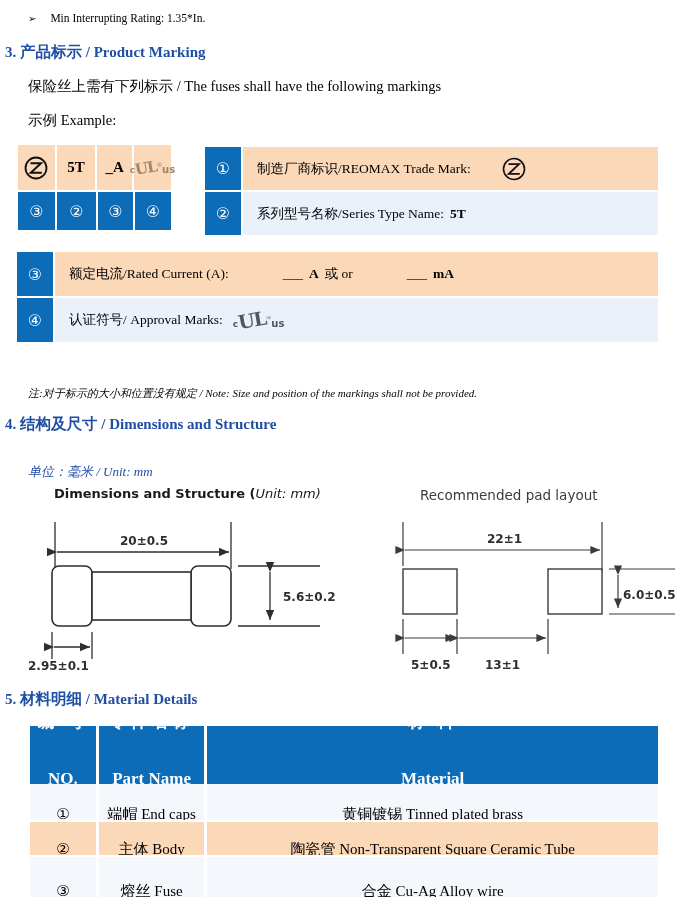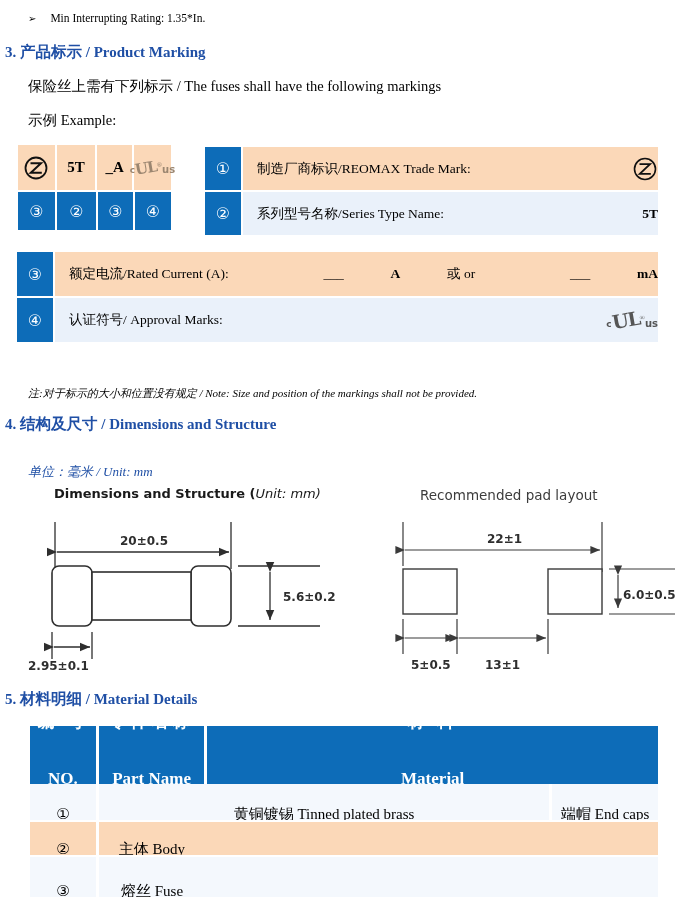"制造厂商标识/REOMAX Trade Mark:" .lg-body { justify-content: space-between -> none }
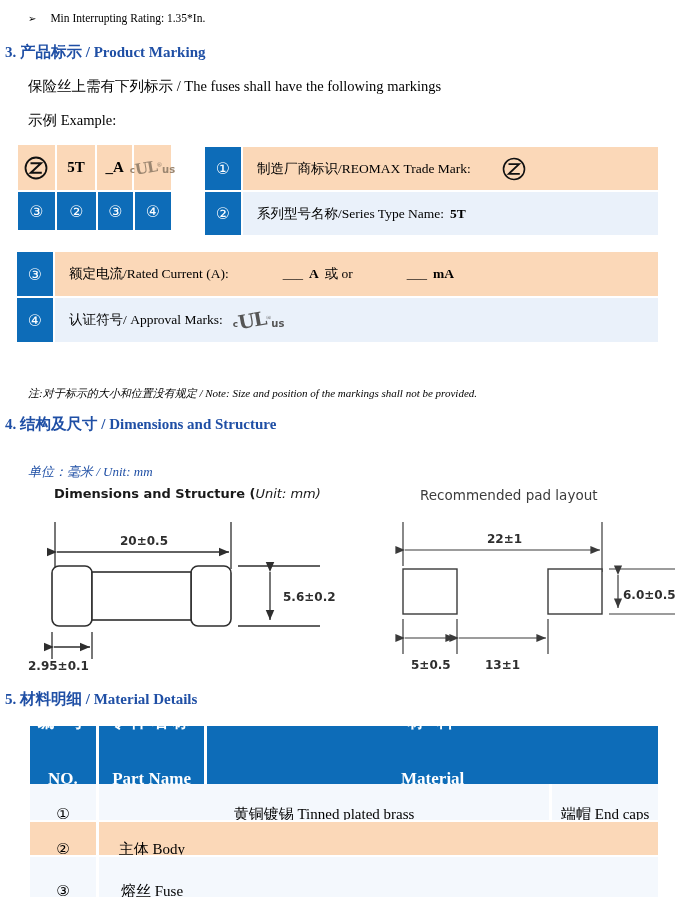"黄铜镀锡 Tinned plated brass" div.bcell { order: before "端帽 End caps" -> after "端帽 End caps" }
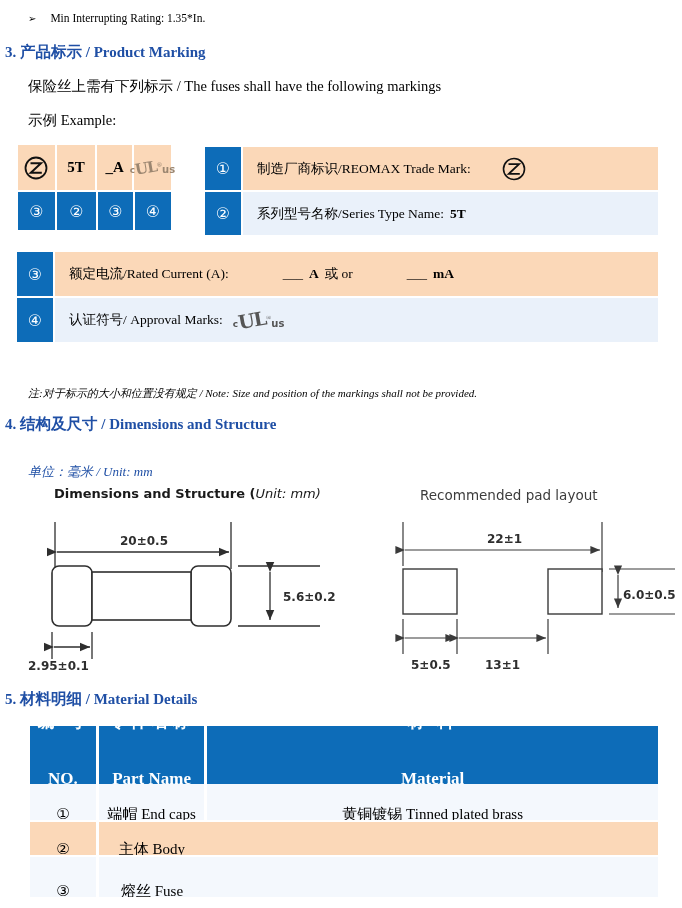"陶瓷管 Non-Transparent Square Ceramic Tube" div.bcell { html: none -> <div> <div>陶瓷管 Non-Transparent Square Ceramic Tube</div> </div> }
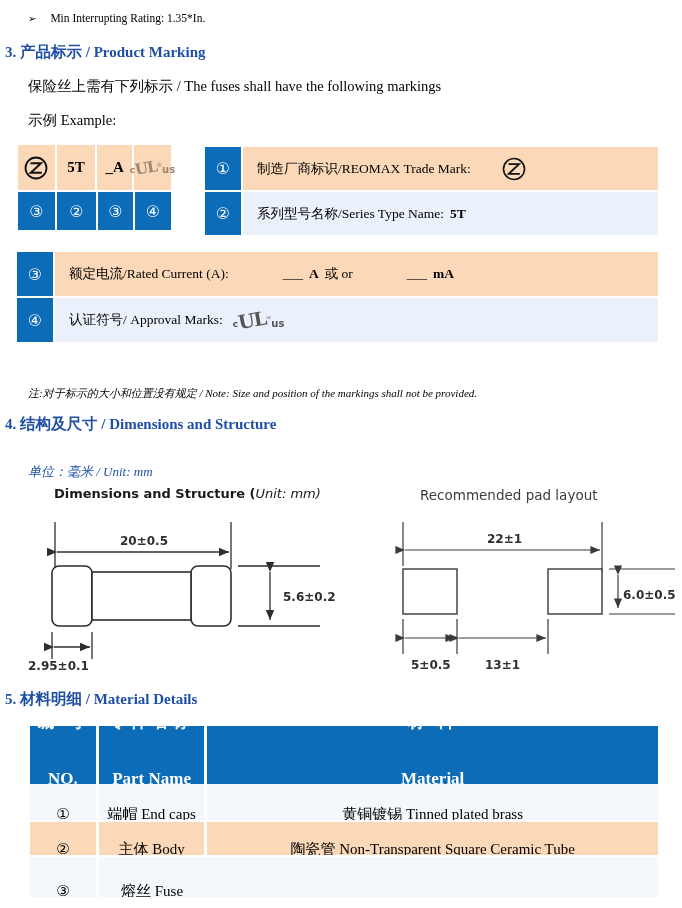"合金 Cu-Ag Alloy wire" div.bcell { html: none -> <div> <div>合金 Cu-Ag Alloy wire</div> </div> }
